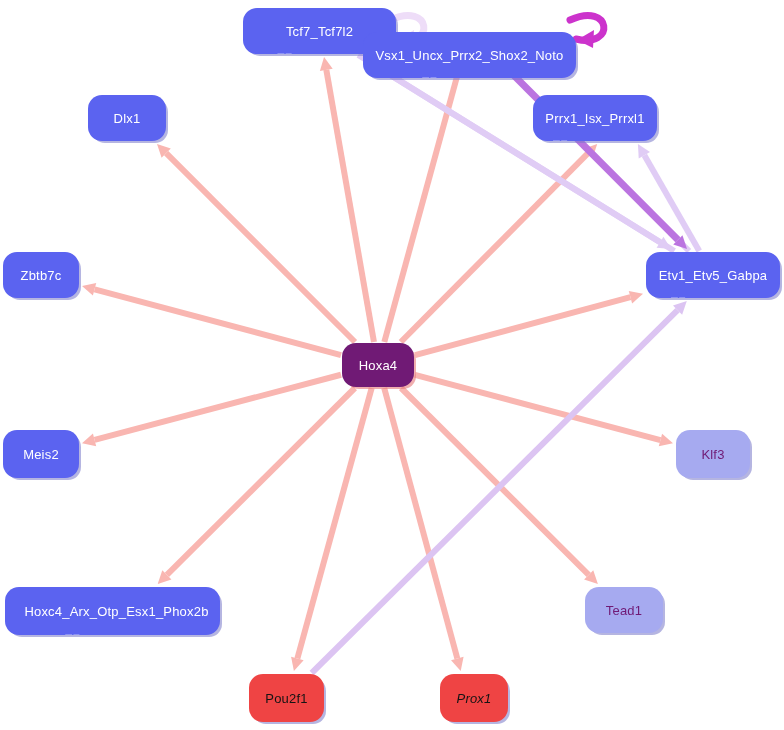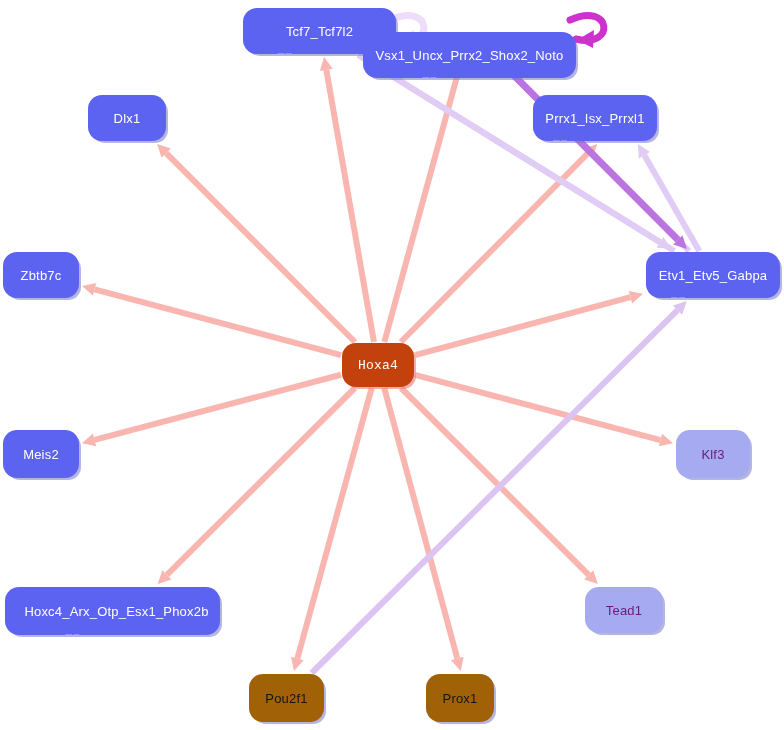"Hoxa4" .n-red { background: #c2410c -> #701a75; font-family: Liberation Mono, monospace -> none }
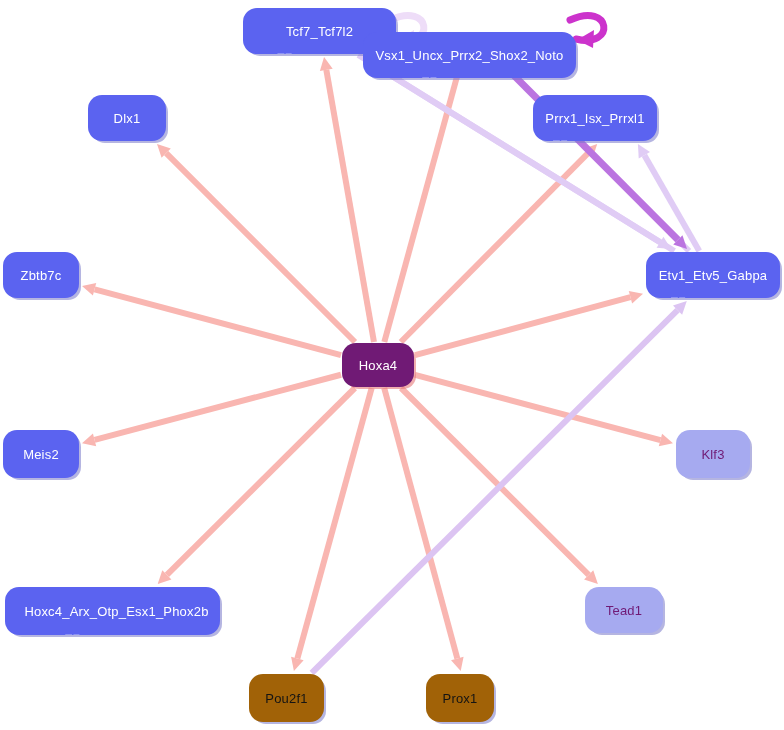"Pou2f1" .n-mid { background: #a16207 -> #ef4444 }
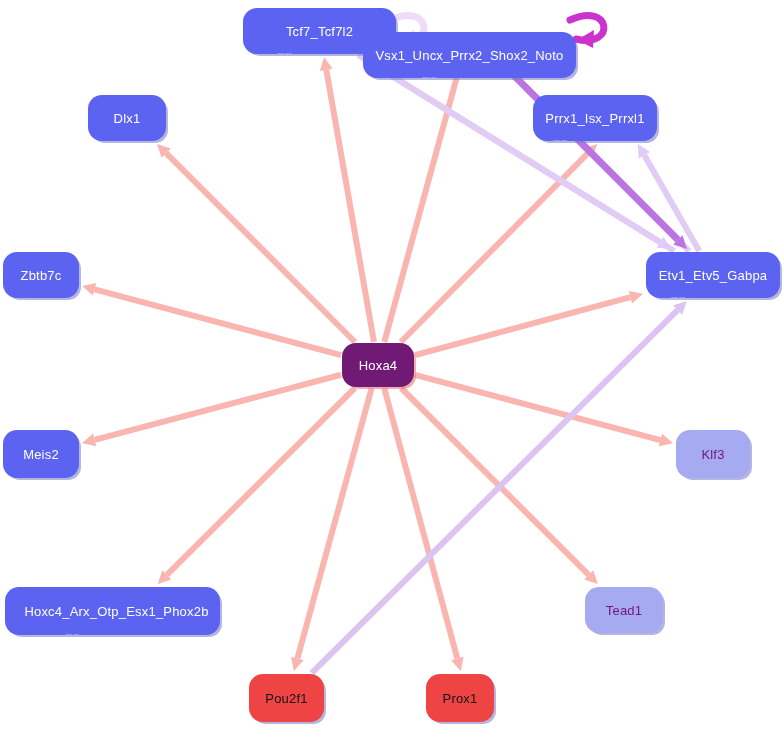"Prox1" div.node { font-style: none -> italic; left: 426px -> 440px }
